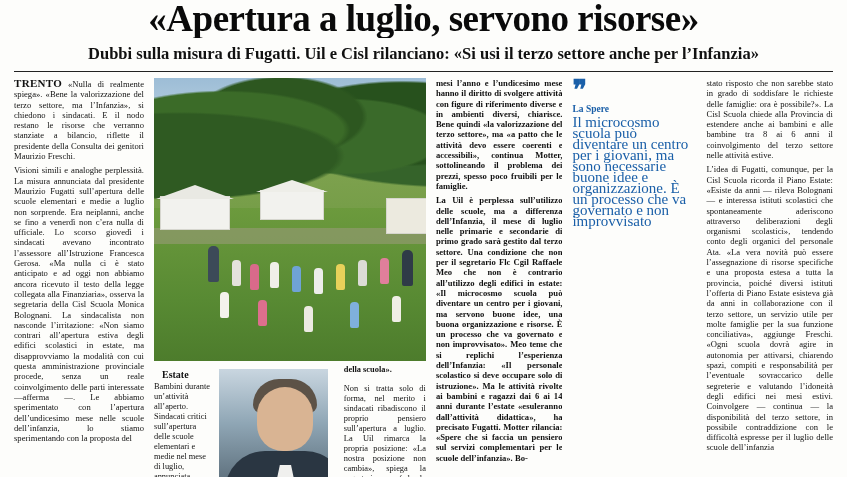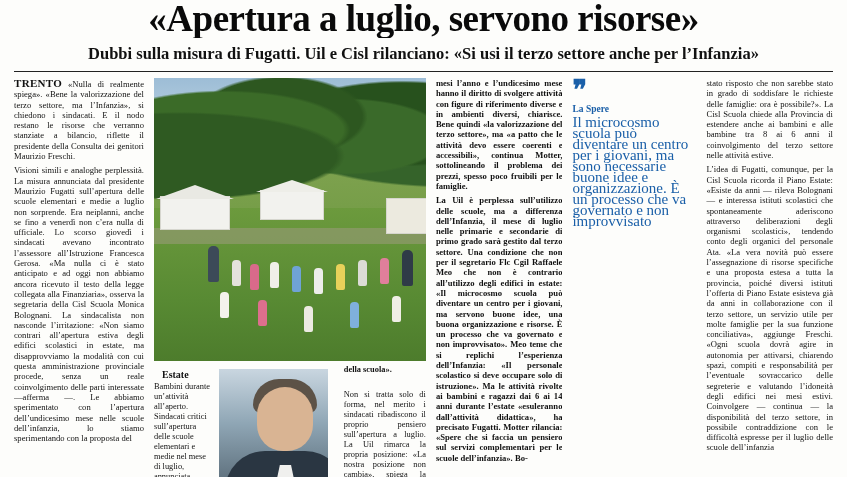"della scuola»." div.small-caption { margin-bottom: 15px -> 9px }
